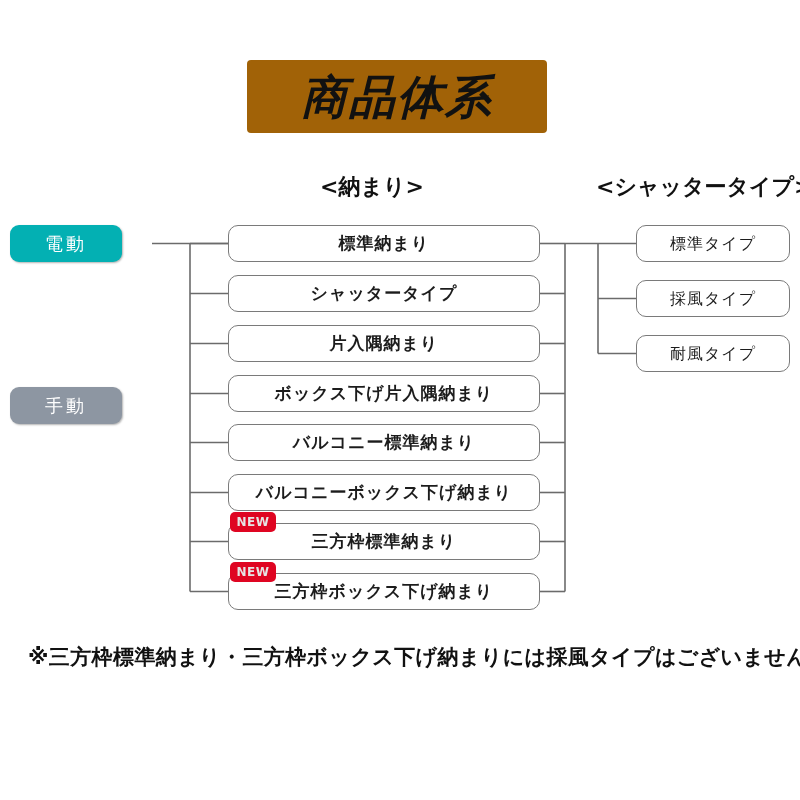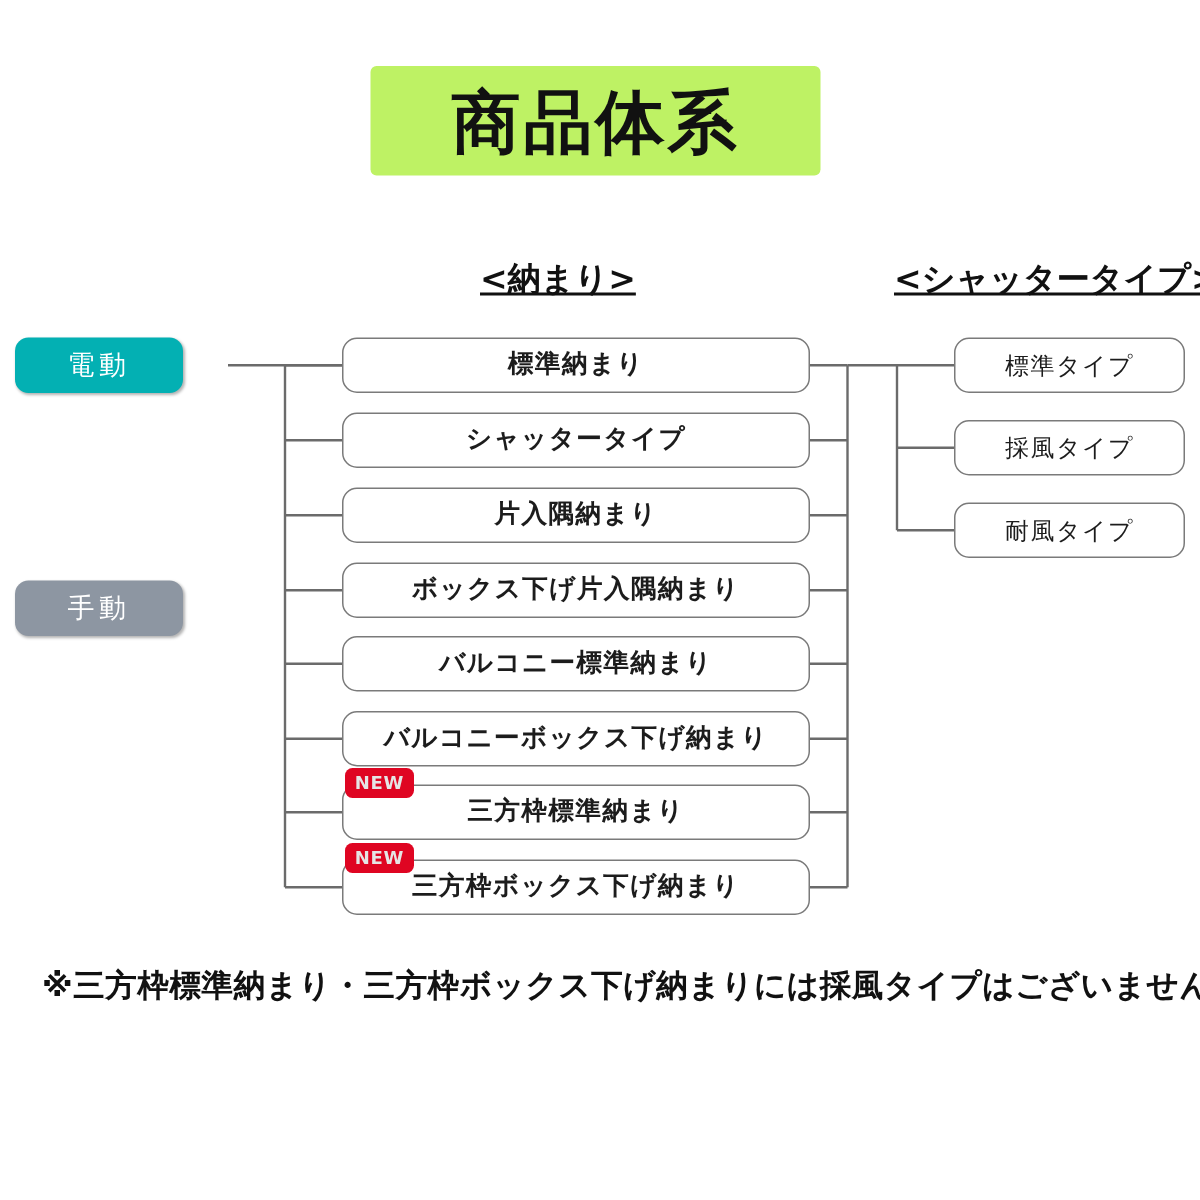"商品体系" #title-banner { background: #bef264 -> #a16207; font-style: none -> italic; top: 44px -> 60px }
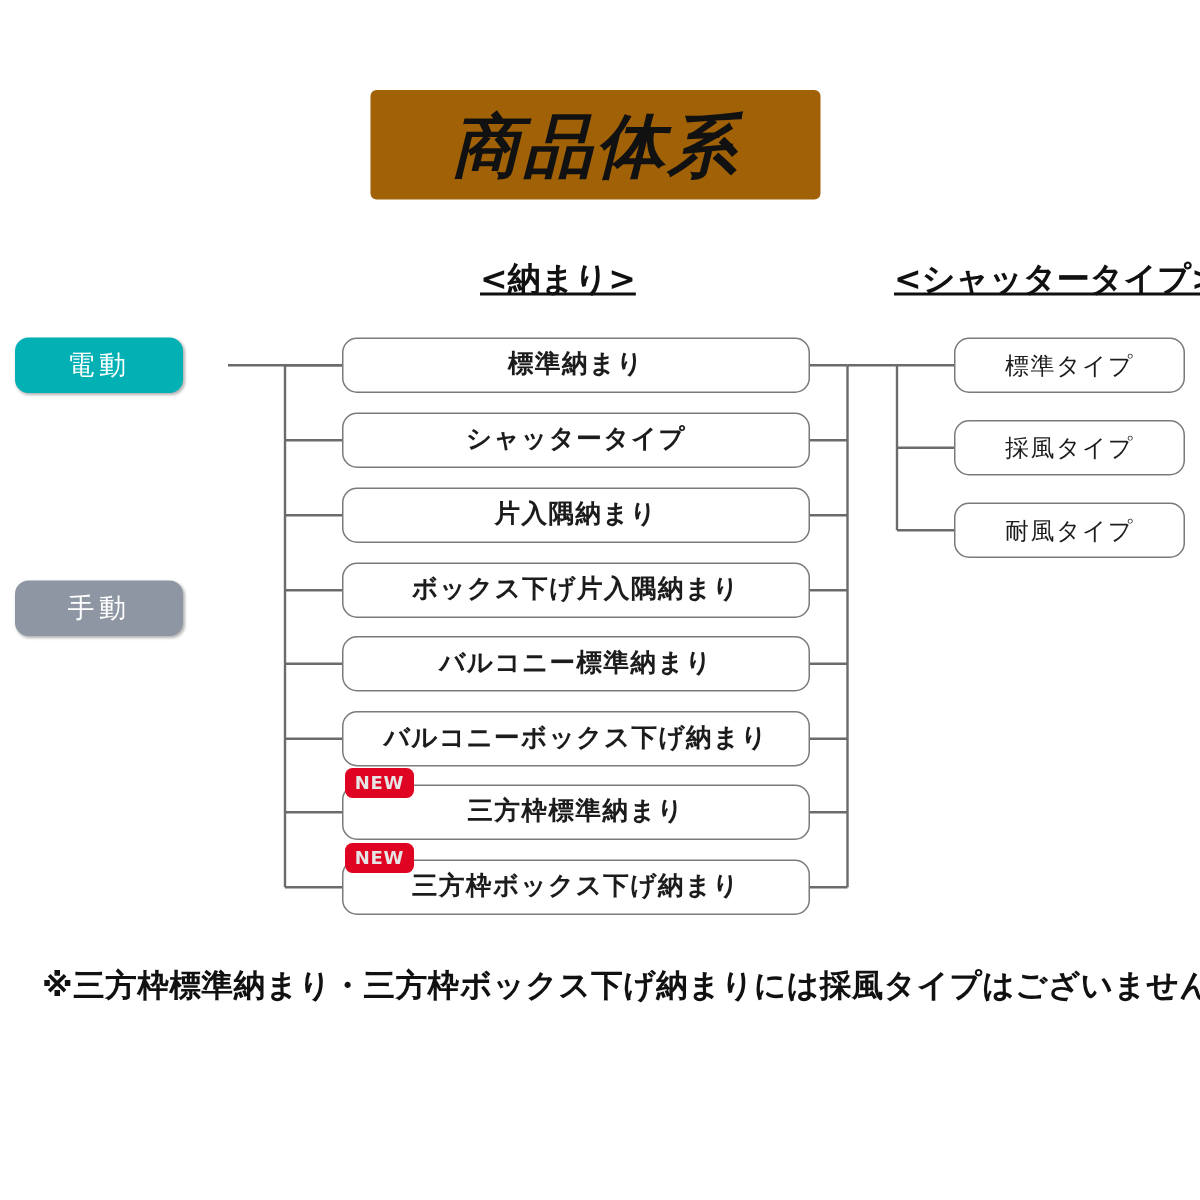"<納まり>" .col-header { text-decoration: underline -> none }
